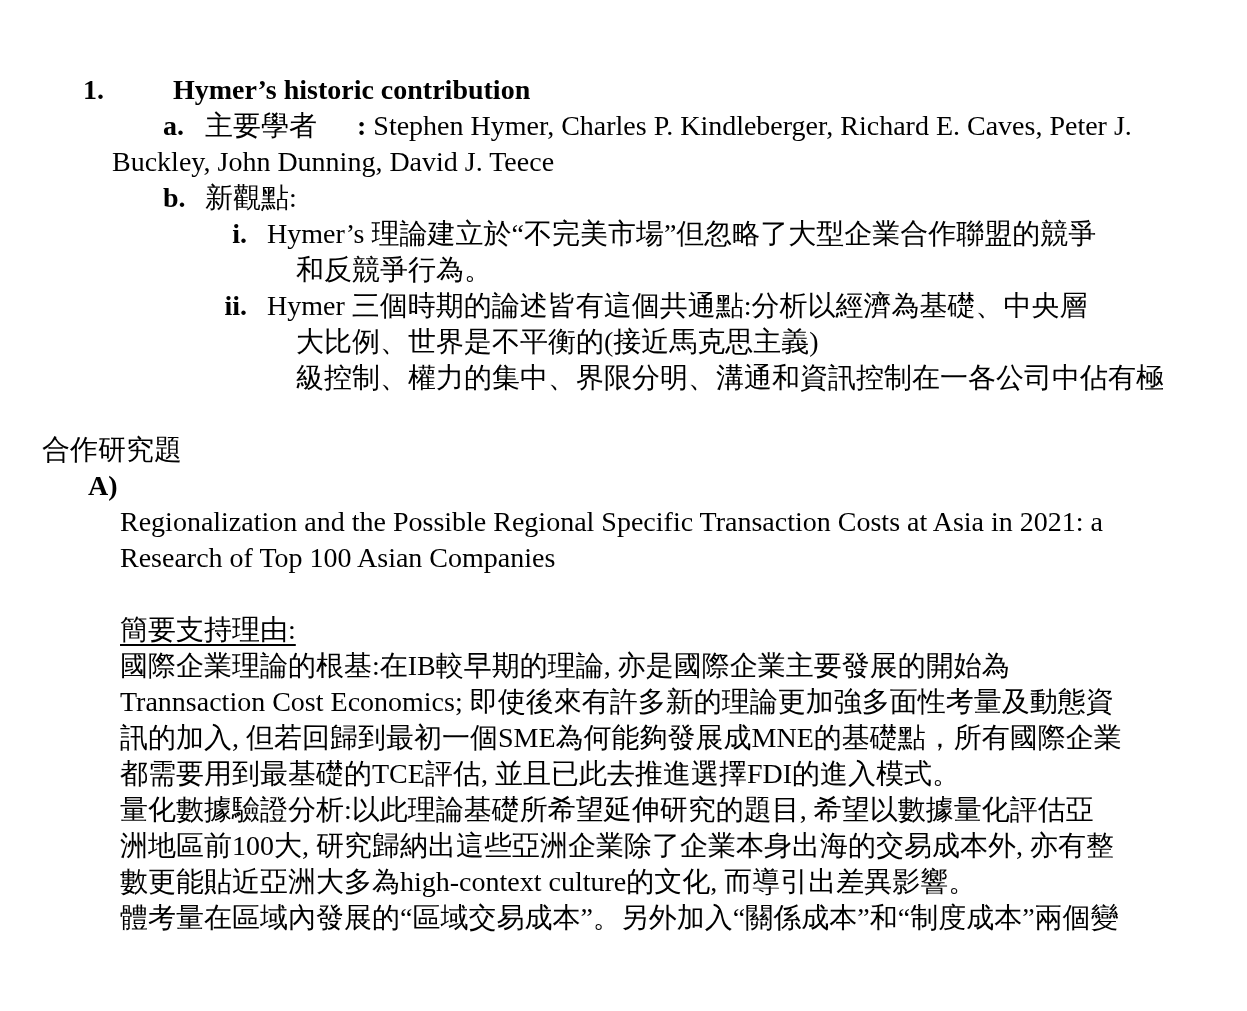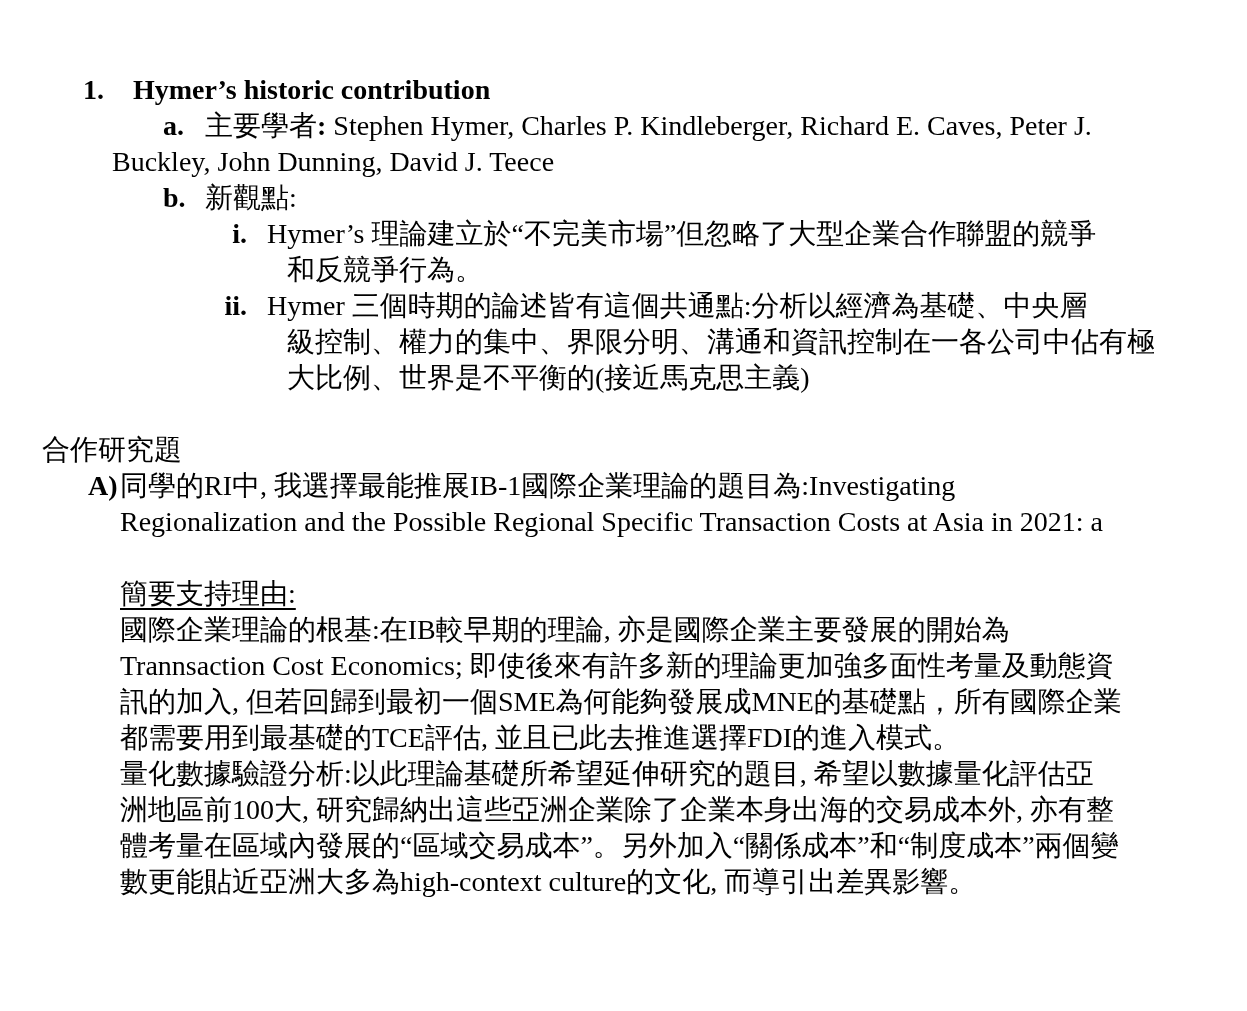"Hymer’s historic contribution" .b { margin-left: none -> 40px }
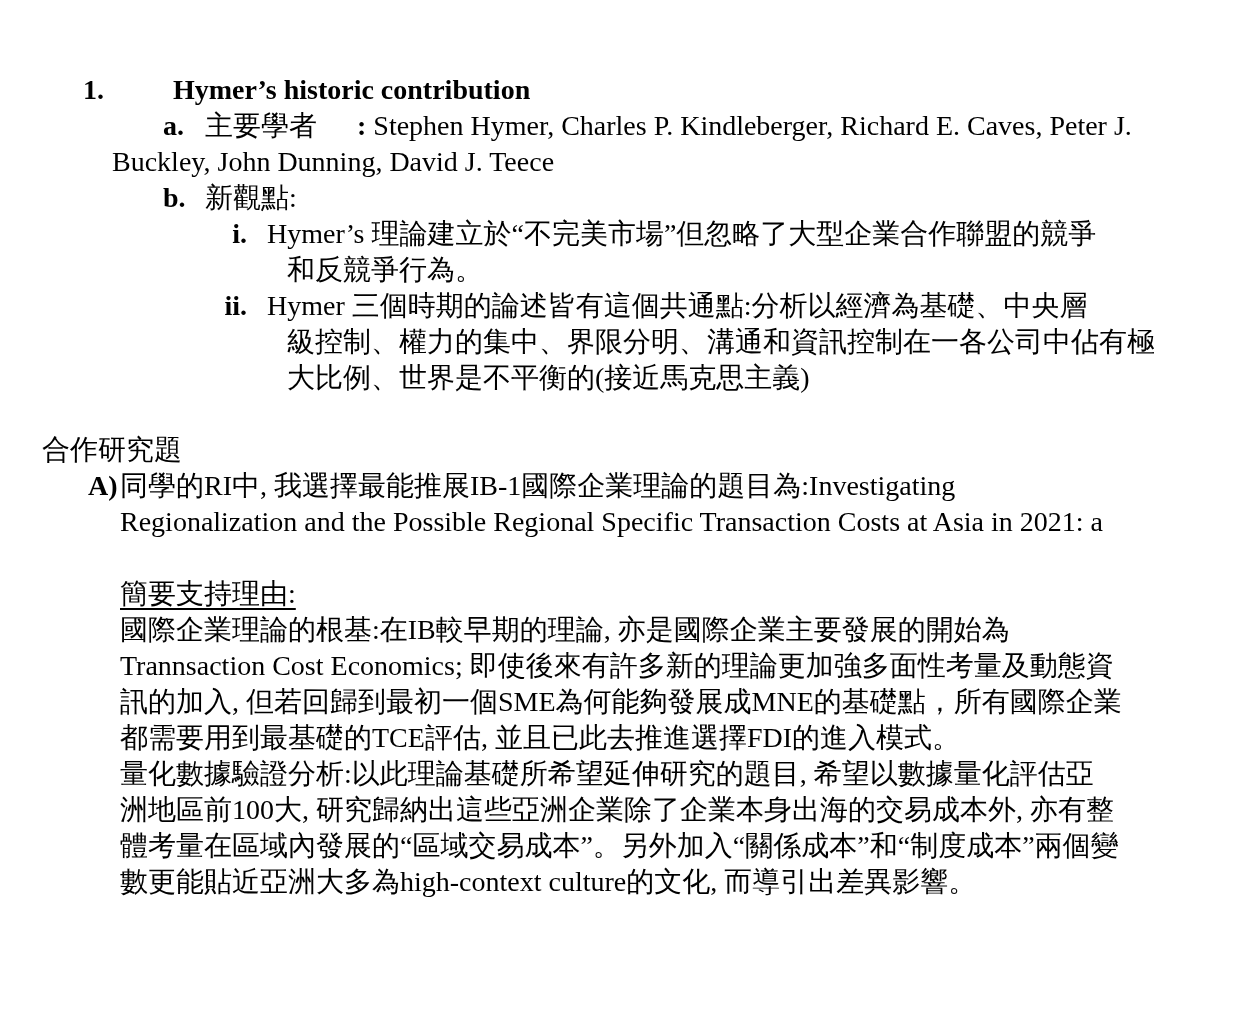"和反競爭行為。" .cont-i { margin-left: none -> 9px }
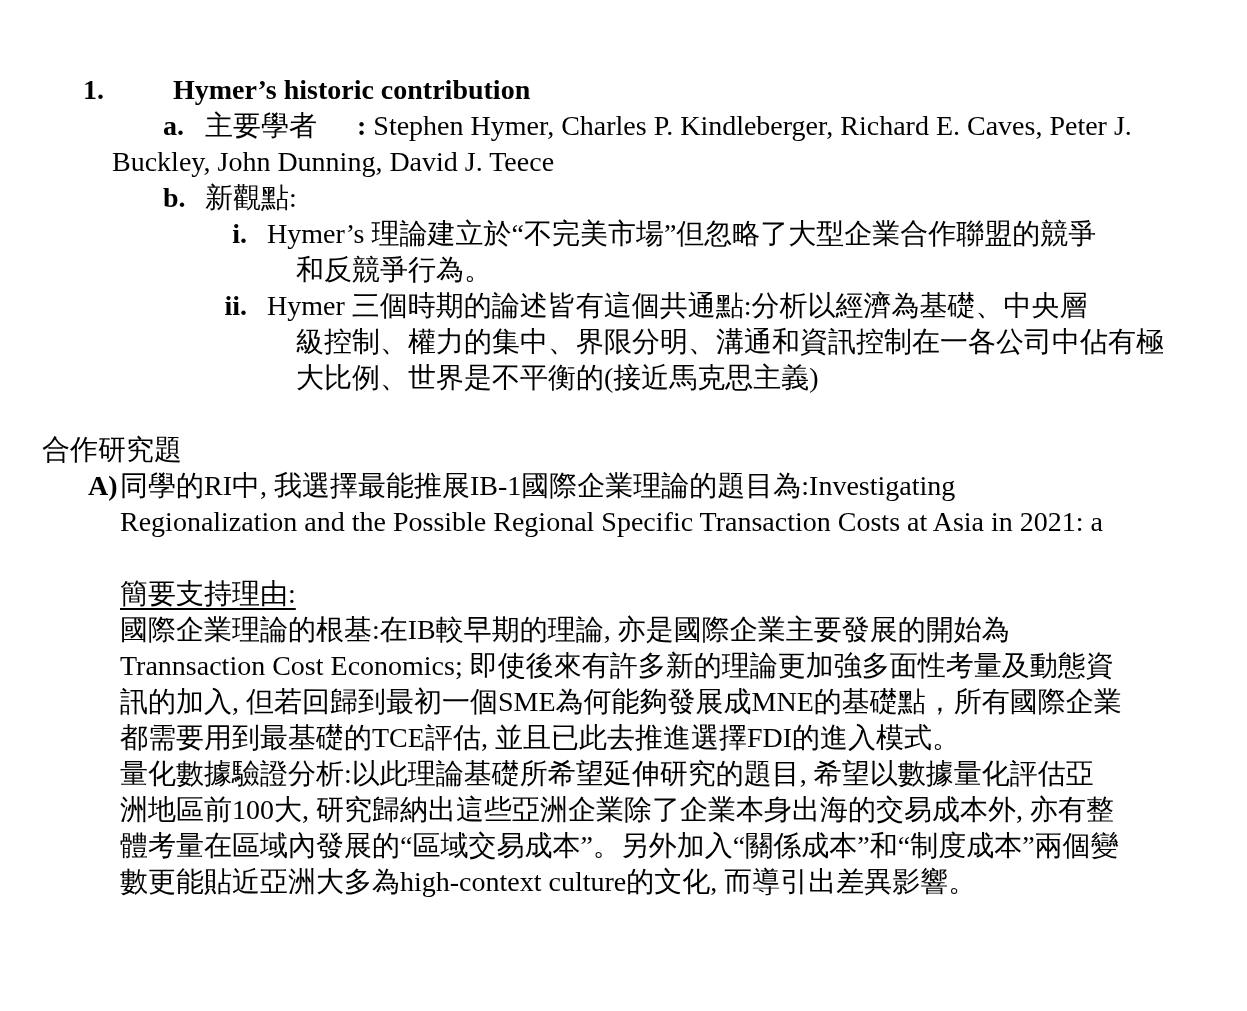"級控制、權力的集中、界限分明、溝通和資訊控制在一各公司中佔有極" div.cont-i { order: before "大比例、世界是不平衡的(接近馬克思主義)" -> after "大比例、世界是不平衡的(接近馬克思主義)" }
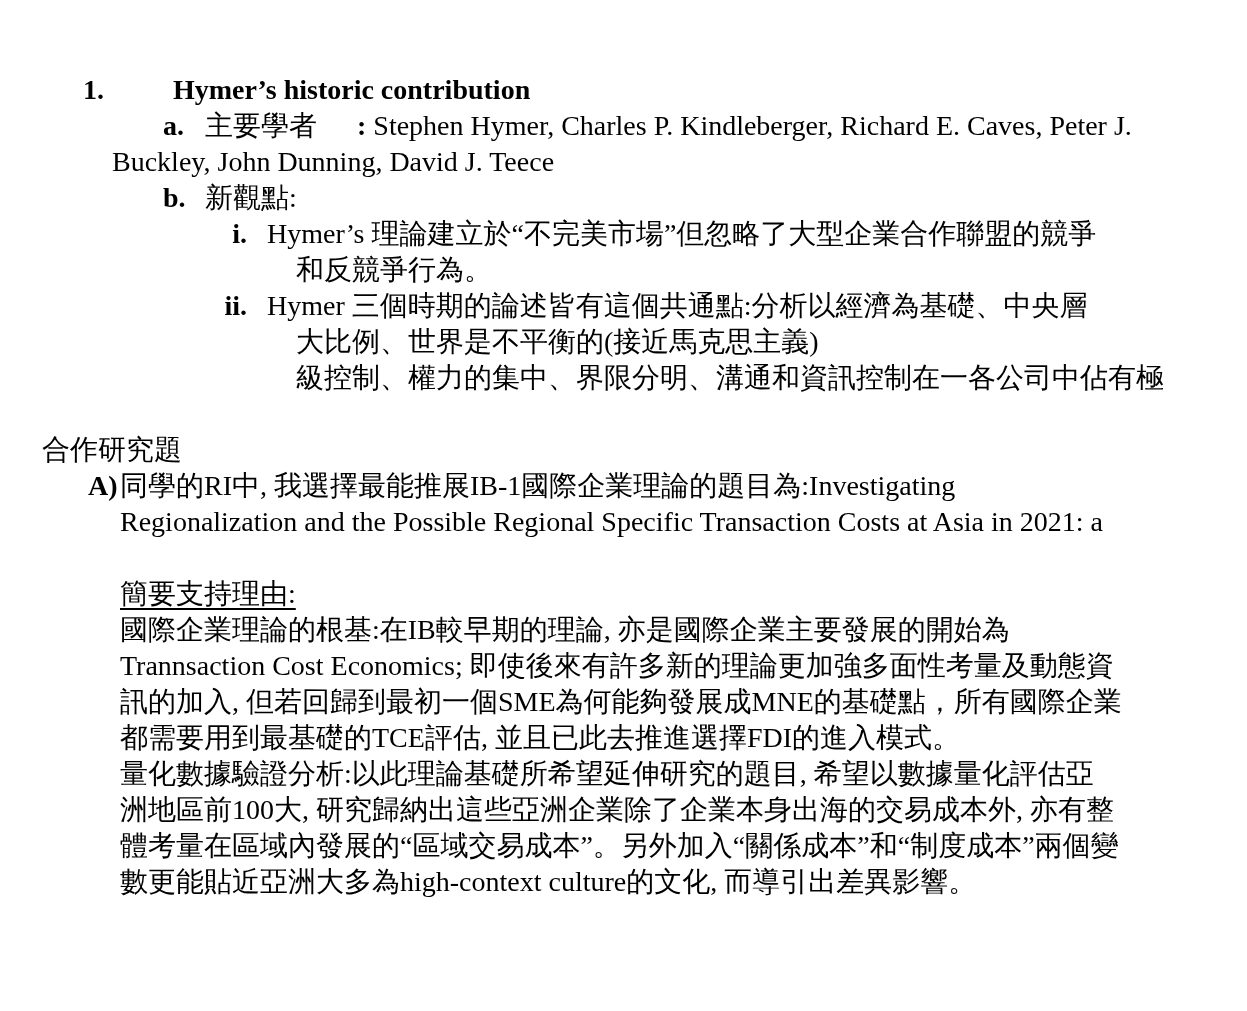"同學的RI中," span { html: <span>同學的RI中, 我選擇最能推展IB-1國際企業理論的題目為:Investigating</span> -> none }
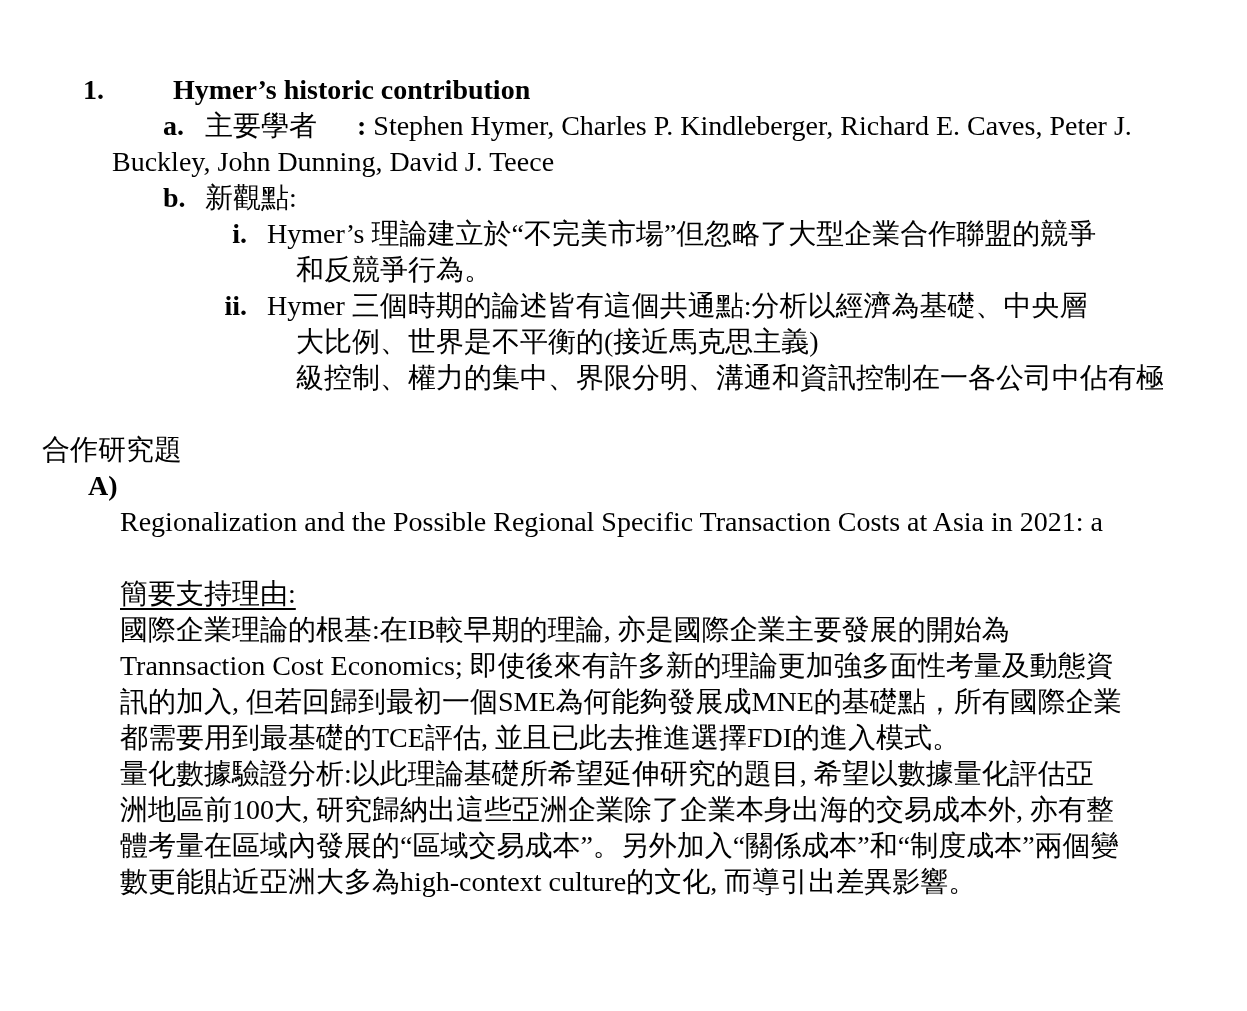"Research of Top 100 Asian" div.cont-A { html: none -> <div>Research of Top 100 Asian Companies</div> }
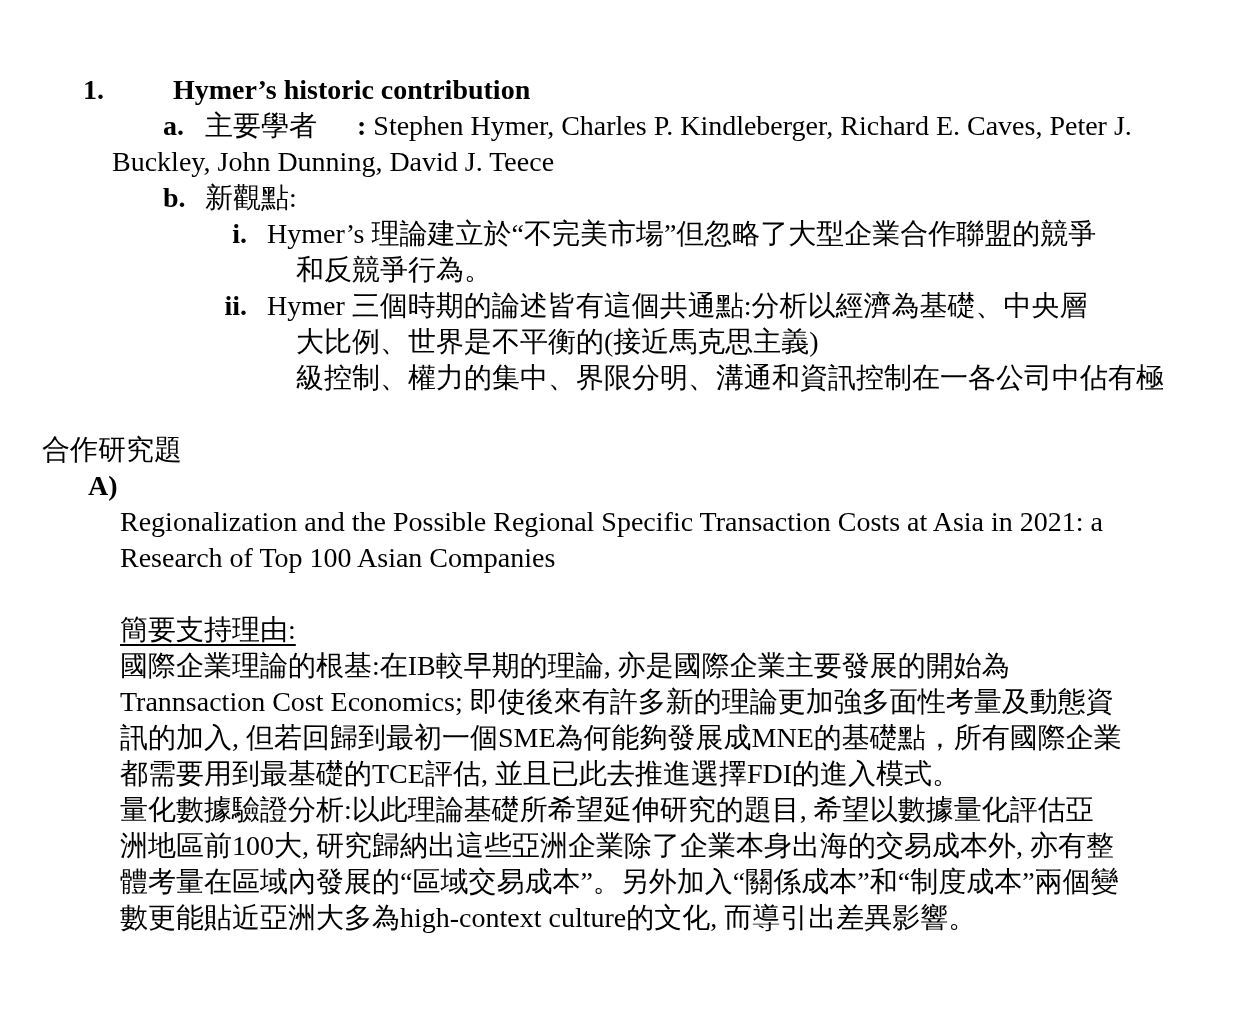"體考量在區域內發展的“區域交易成本”。另外加入“關係成本”和“制度成本”兩個變" div.cont-A { order: before "數更能貼近亞洲大多為high-context culture的文化," -> after "數更能貼近亞洲大多為high-context culture的文化," }
